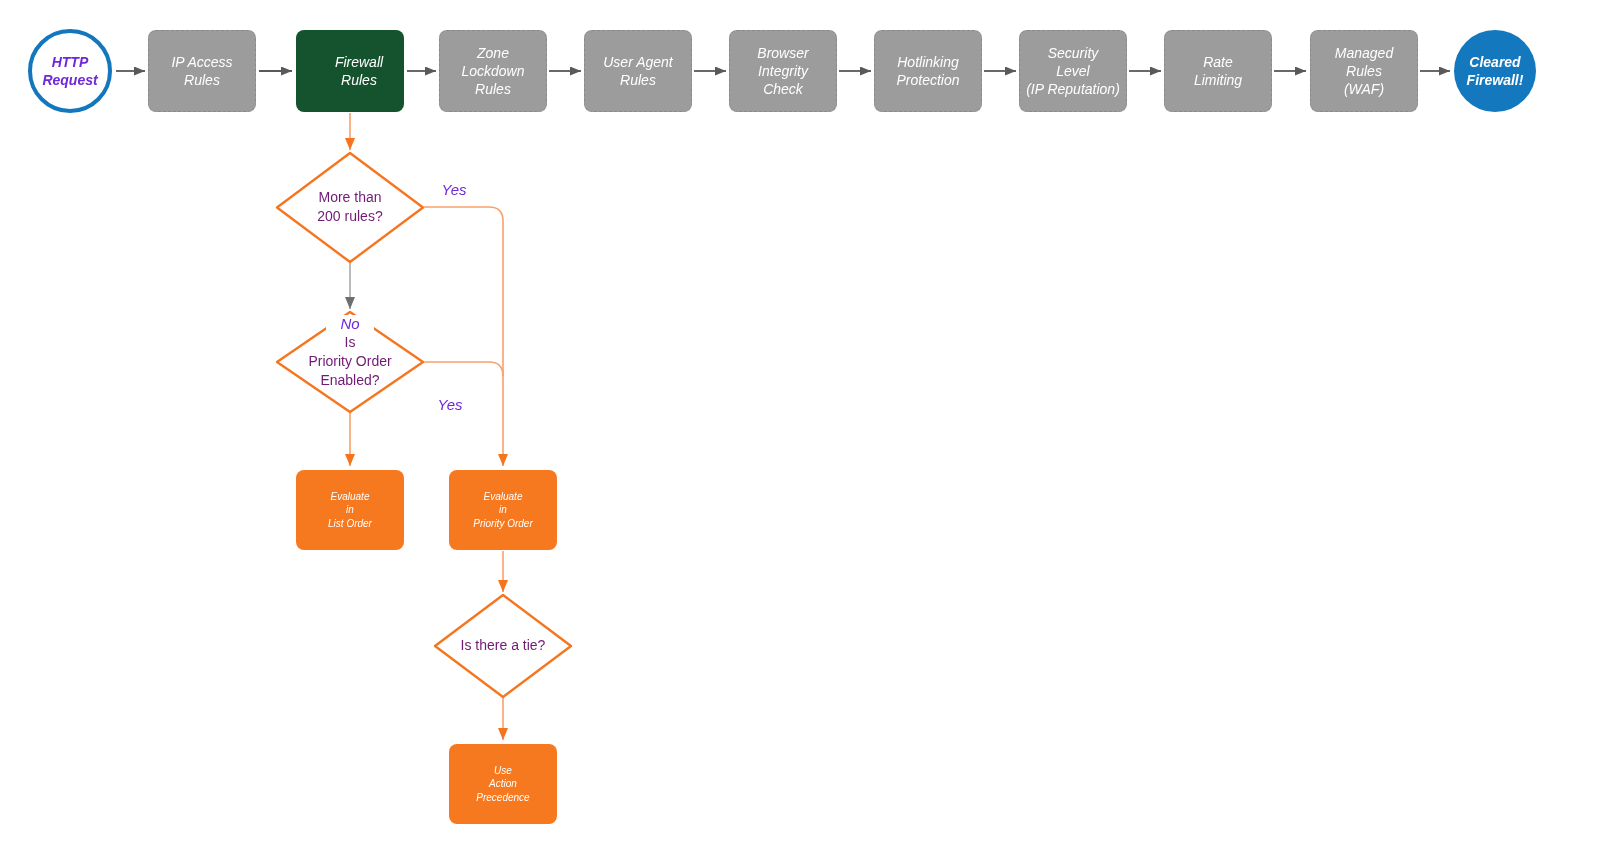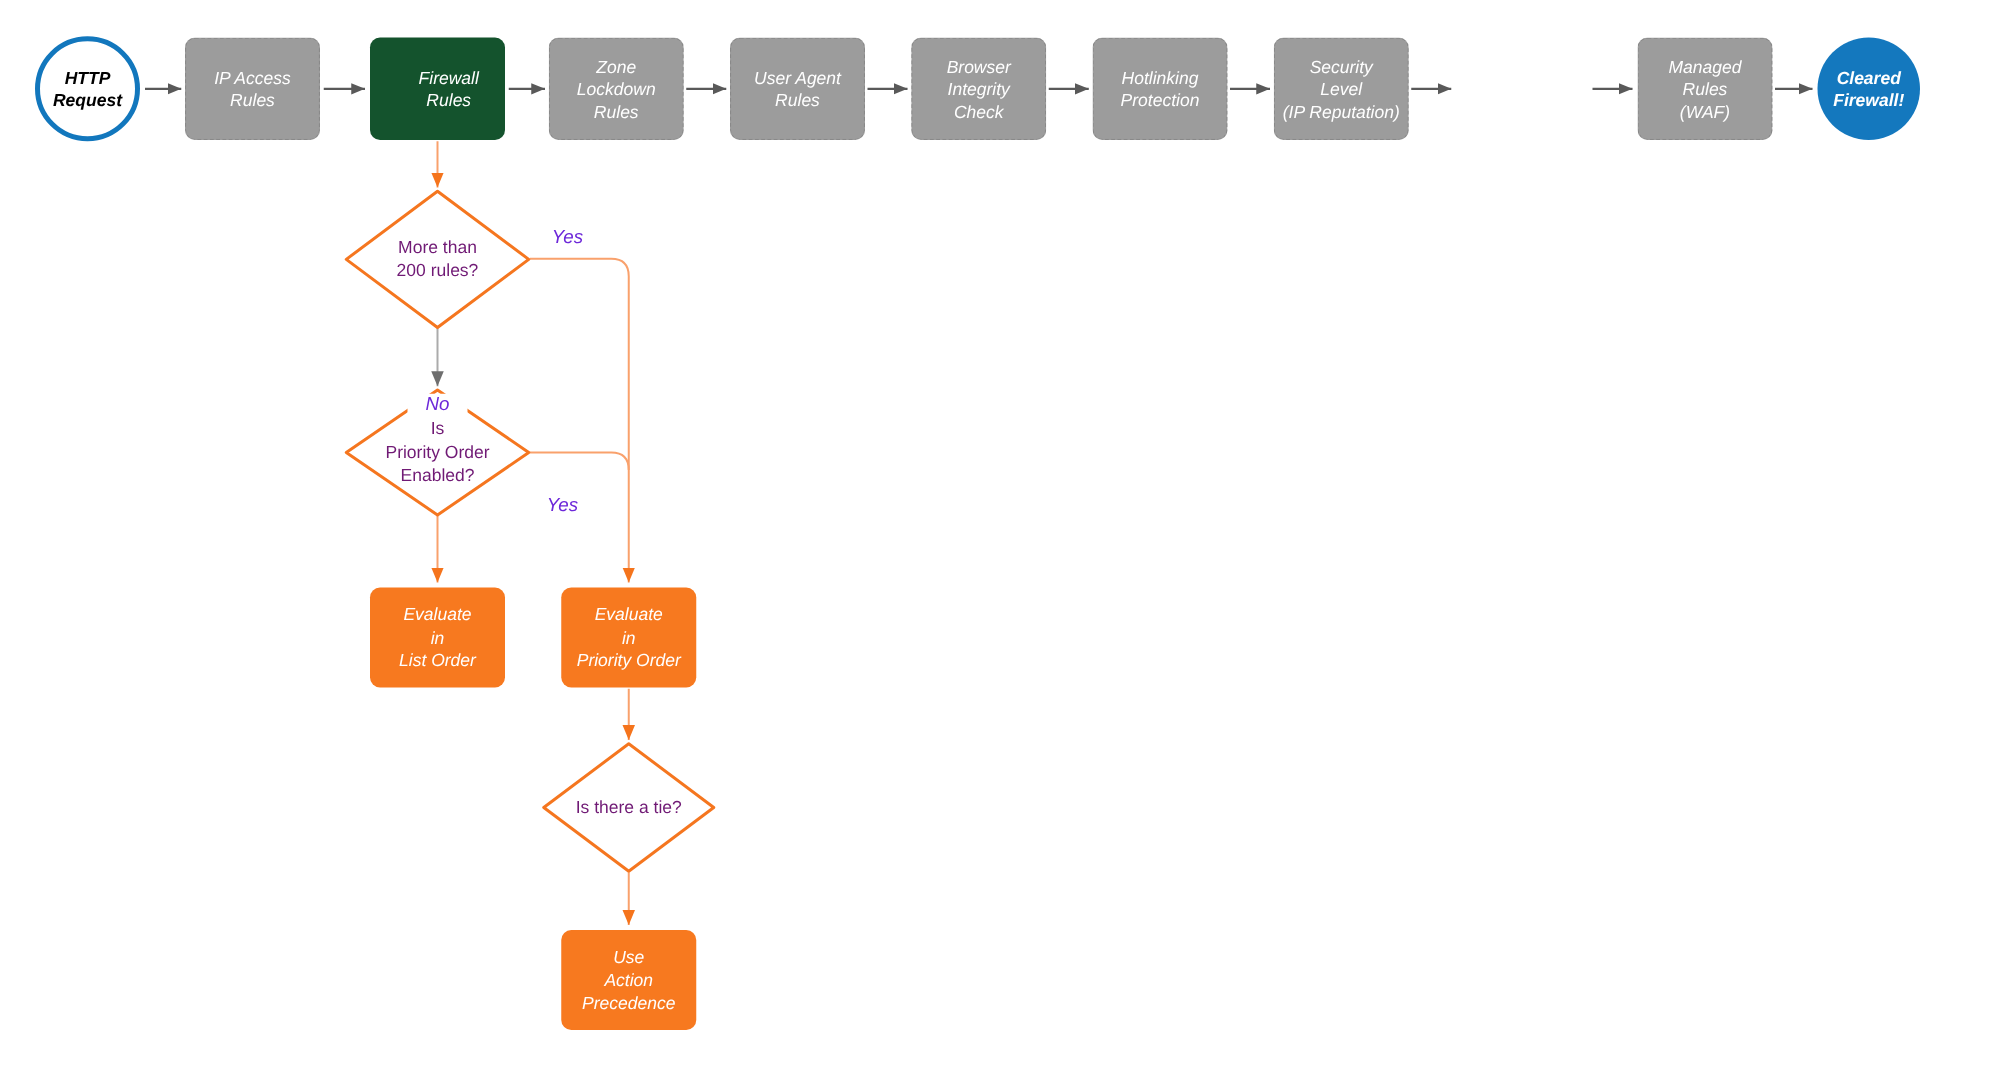"HTTP" .terminal.start { color: #000000 -> #6d28d9 }
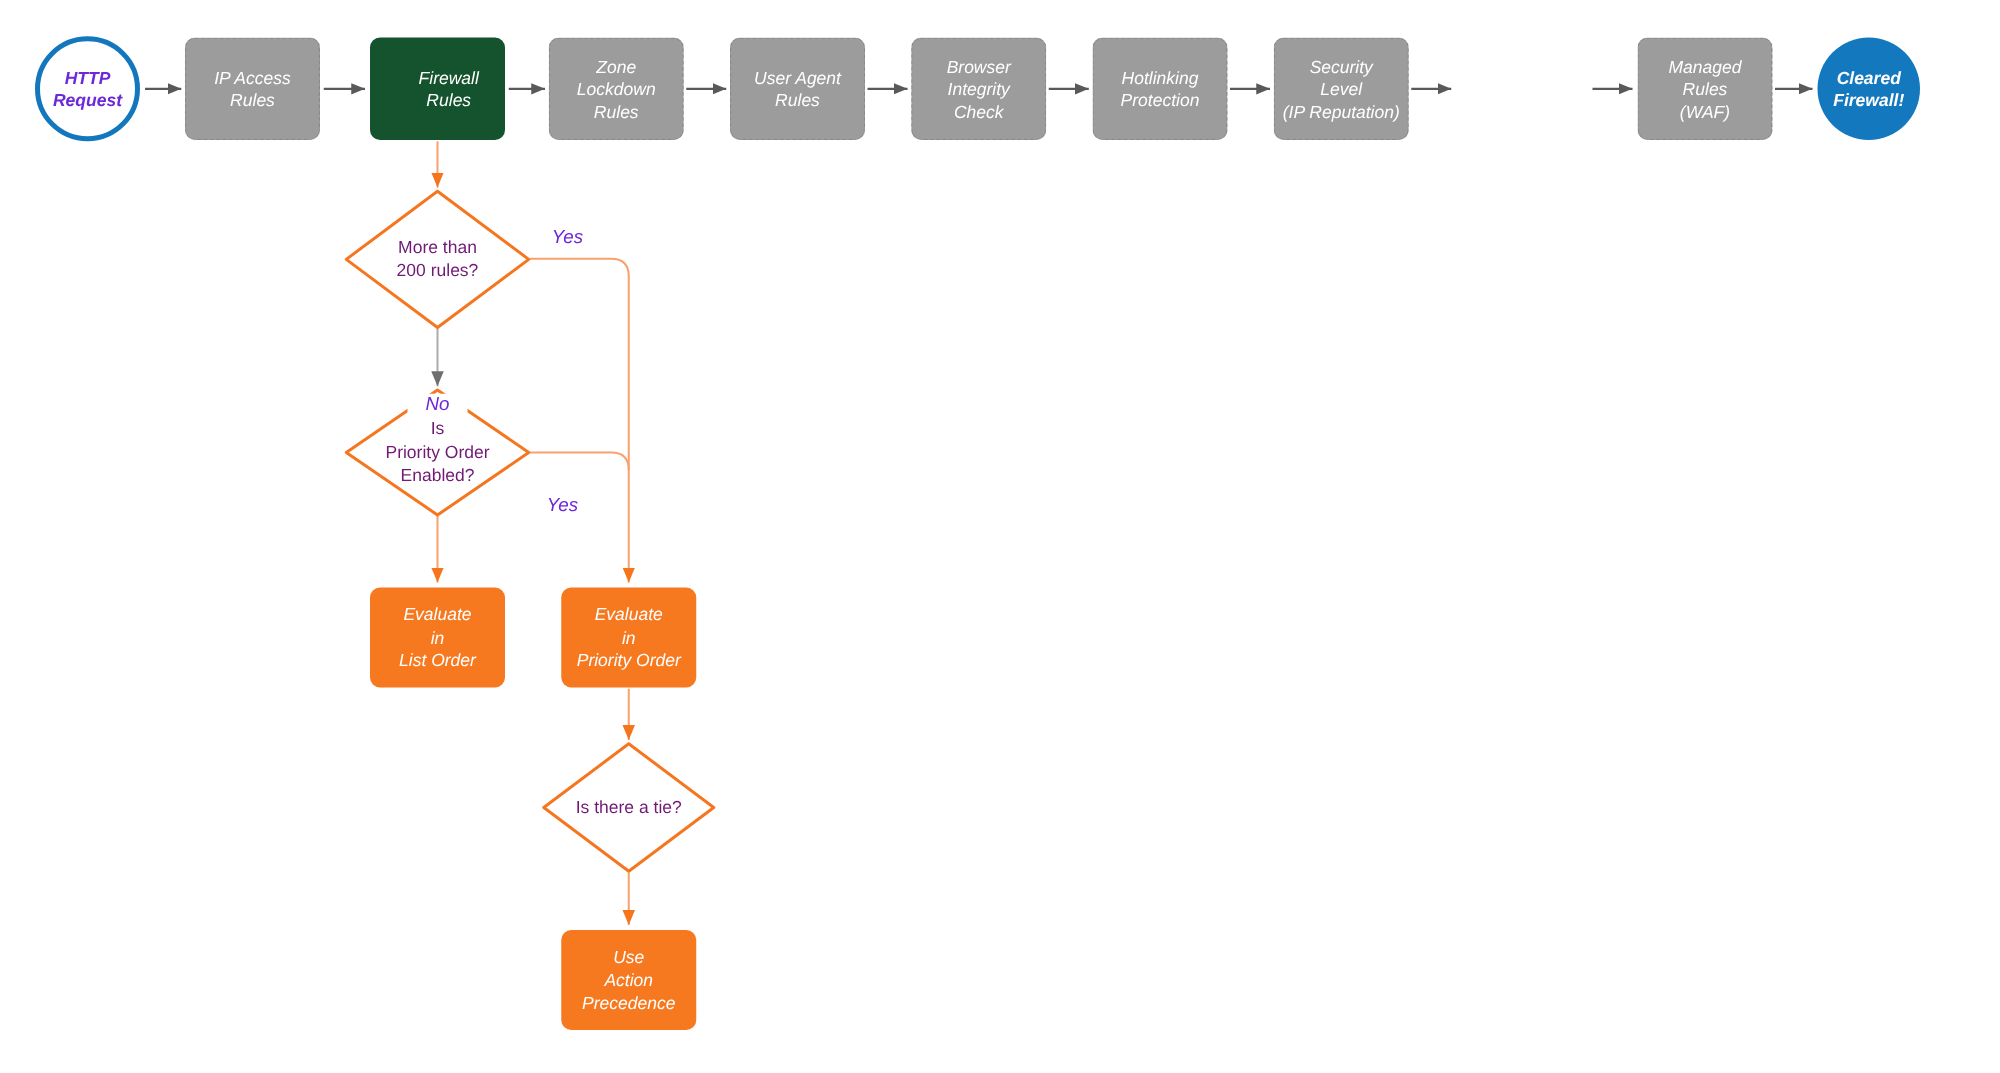"Rate" div.step { html: none -> <div> <span>Rate Limiting</span> </div> }
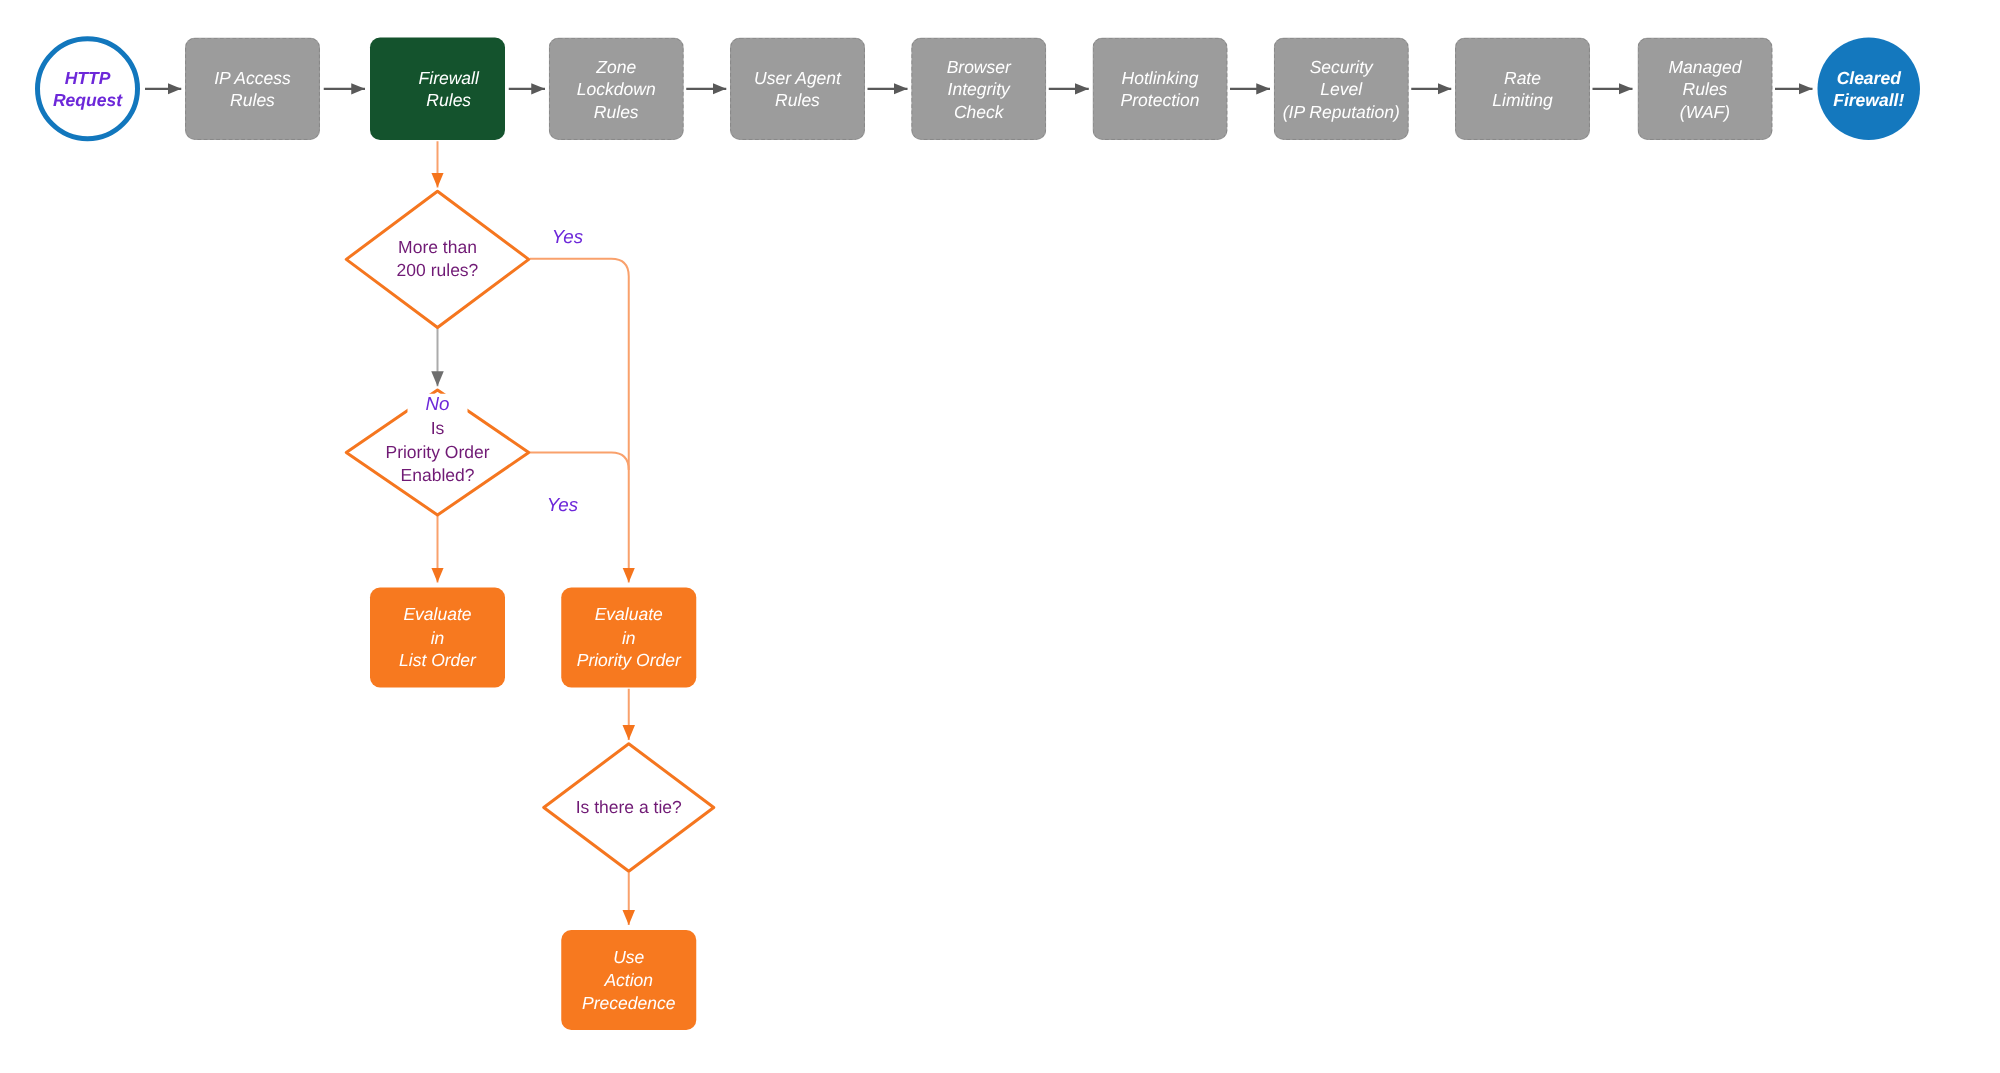"Evaluate" .action-box { font-size: 14px -> 10px }
